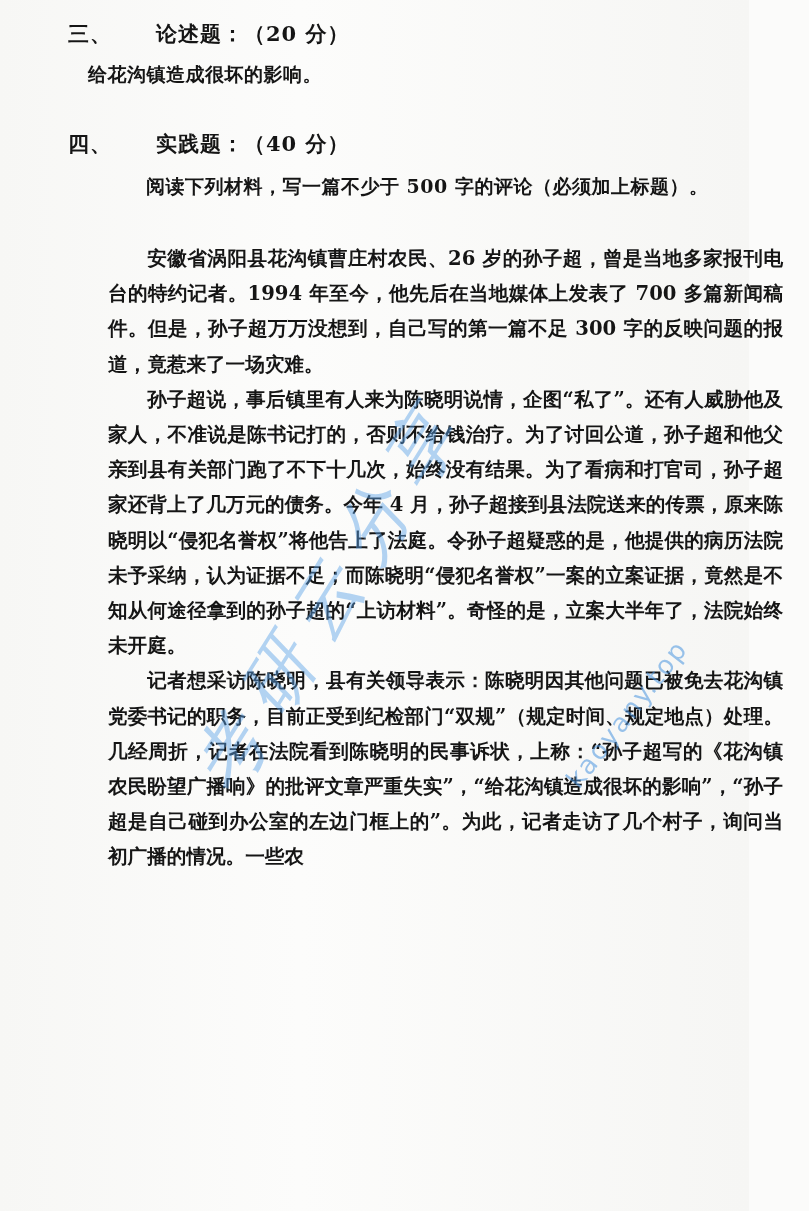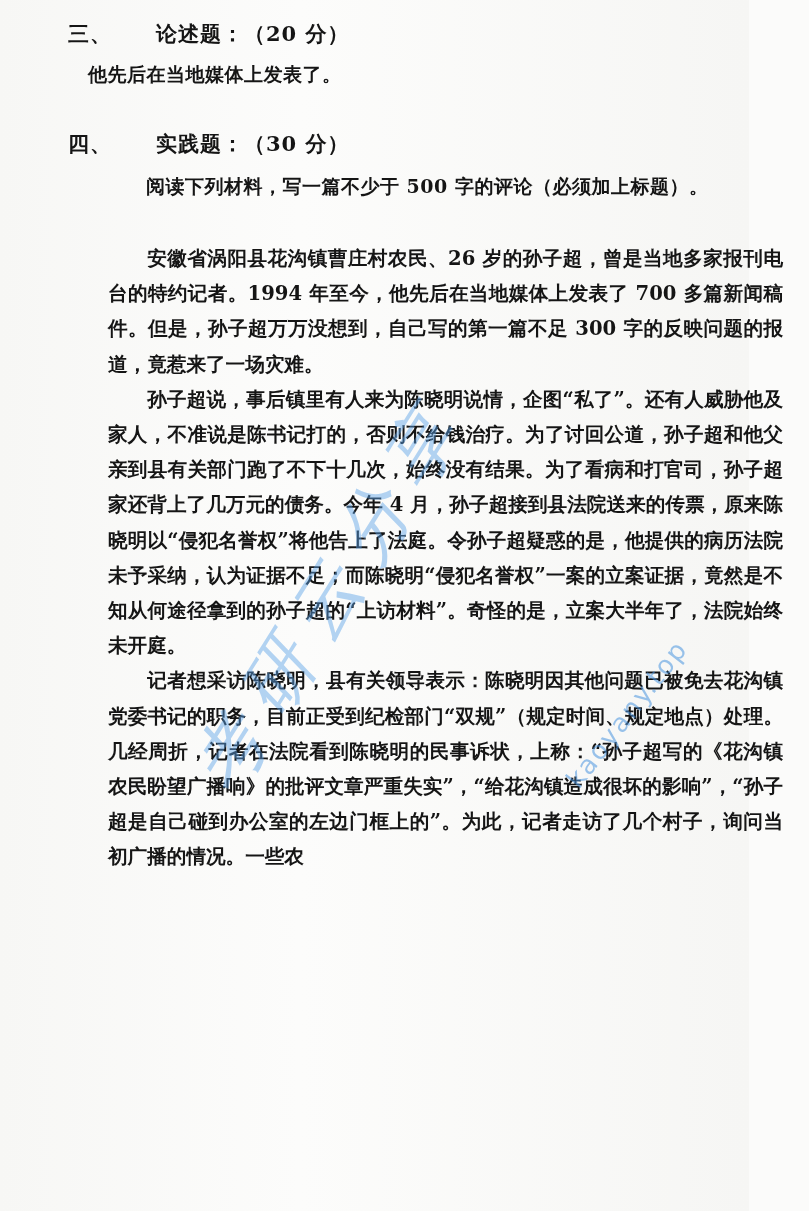"他先后在当地媒体上发表了。" div.prompt { text: 他先后在当地媒体上发表了 -> 给花沟镇造成很坏的影响 }
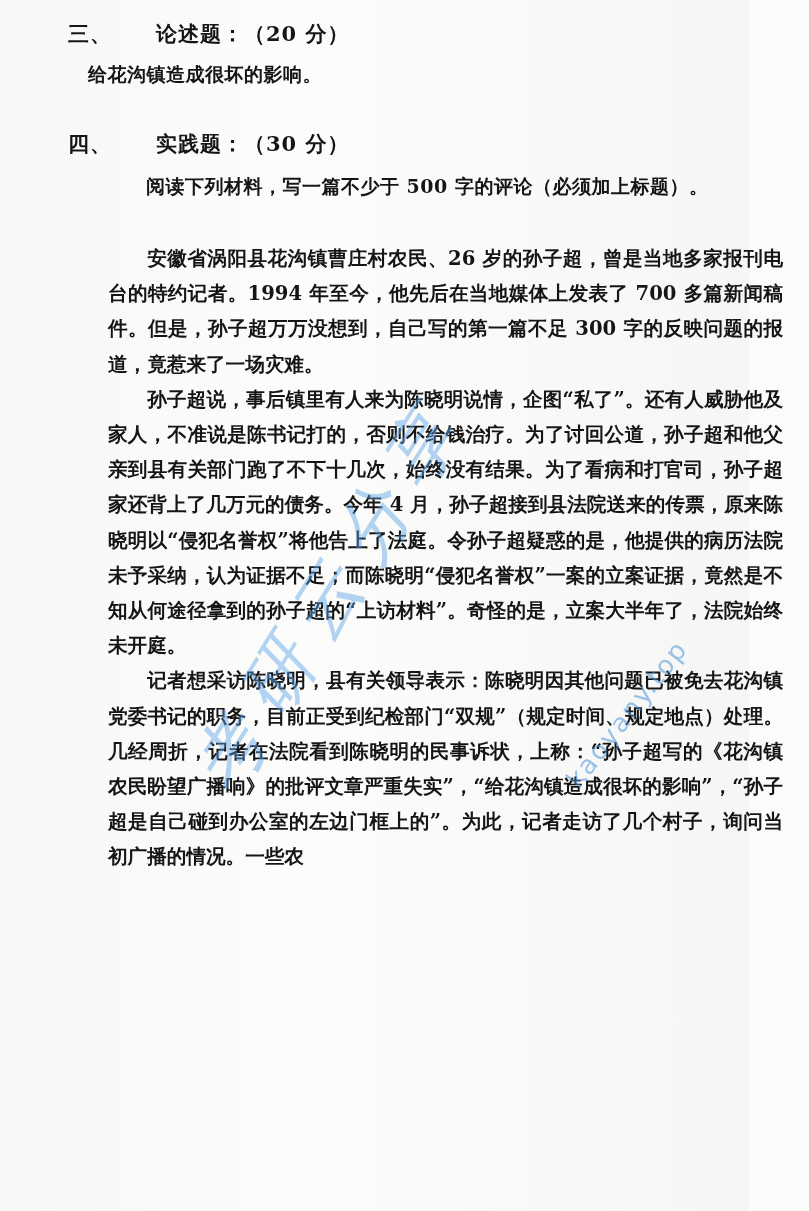"实践题：（30 分）" span { text: 30 -> 40 }
